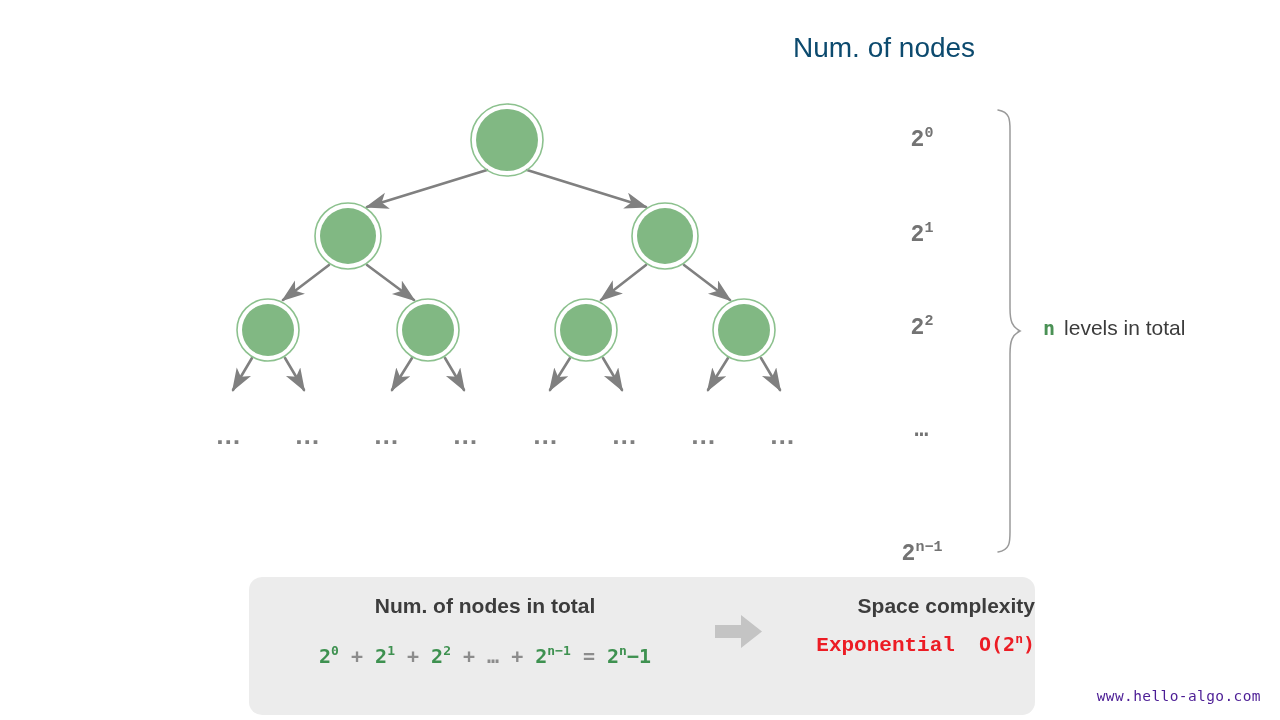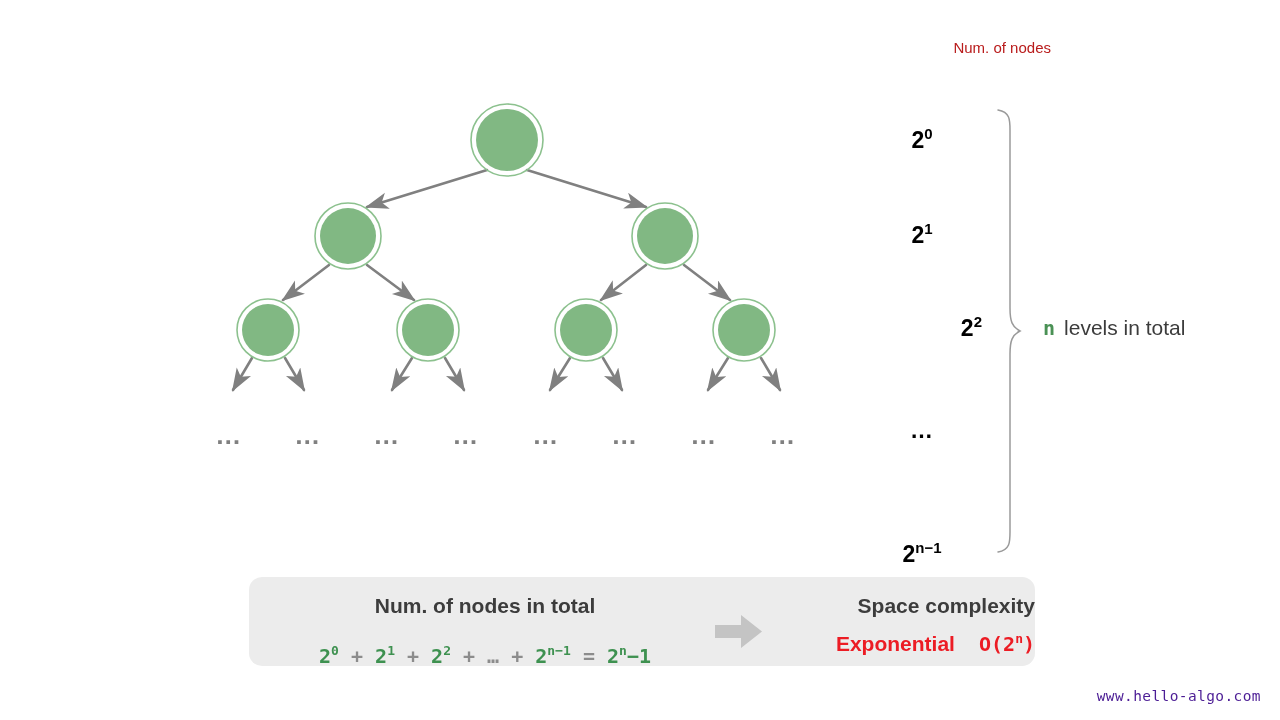"Num. of nodes" #level-header { color: #b91c1c -> #0c4a6e; font-size: 15px -> 28px; text-align: right -> left }
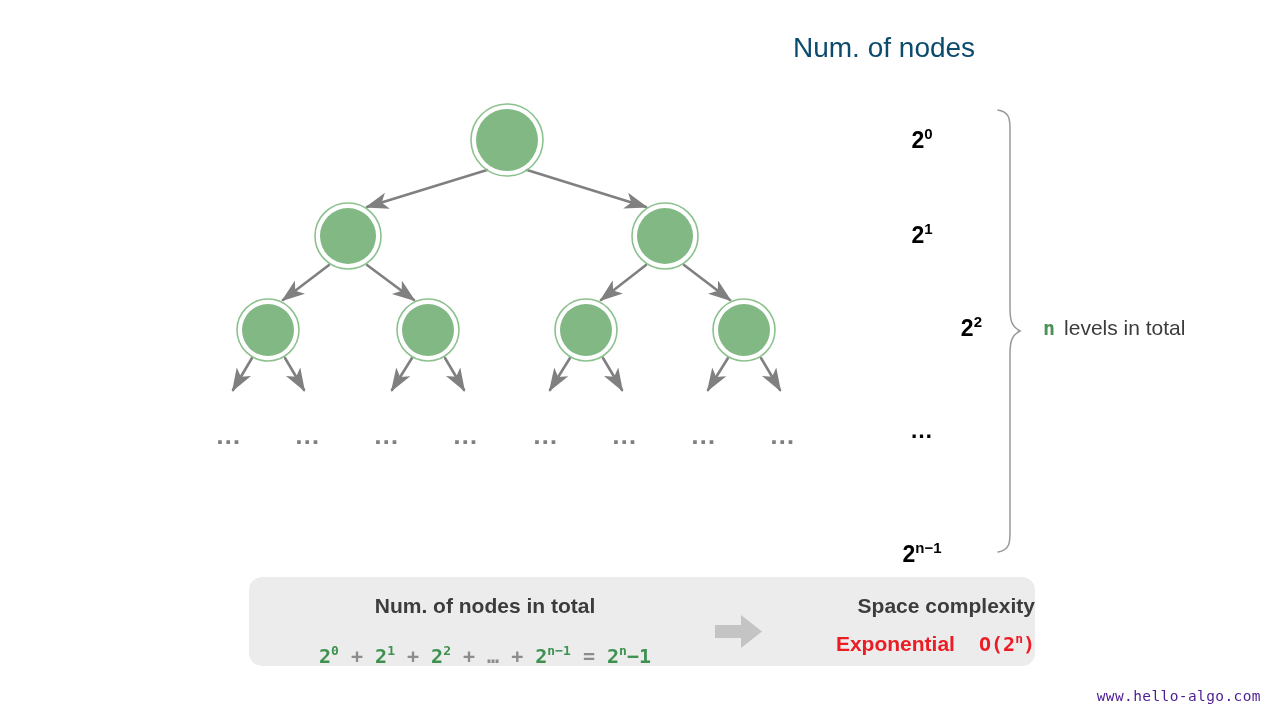"20" .level-label { color: #000000 -> #737373; font-family: Liberation Sans, sans-serif -> Liberation Mono, monospace }
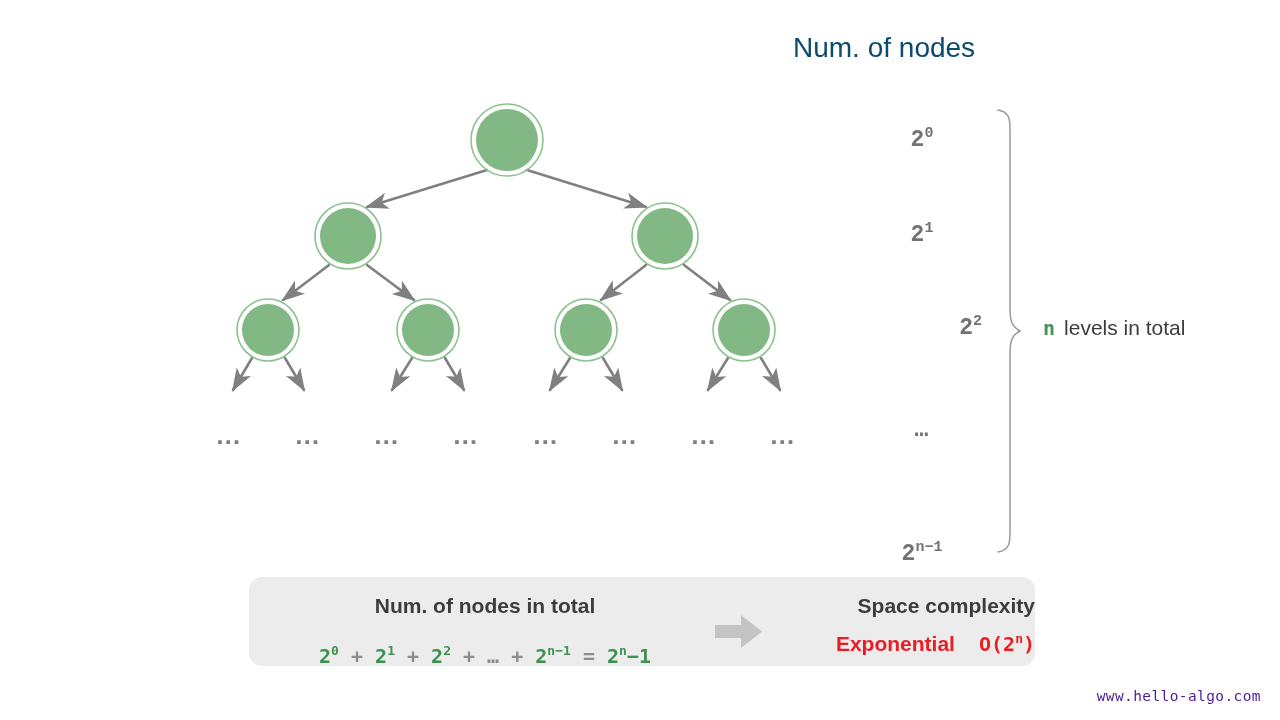"22" div.level-label { text-align: right -> none }
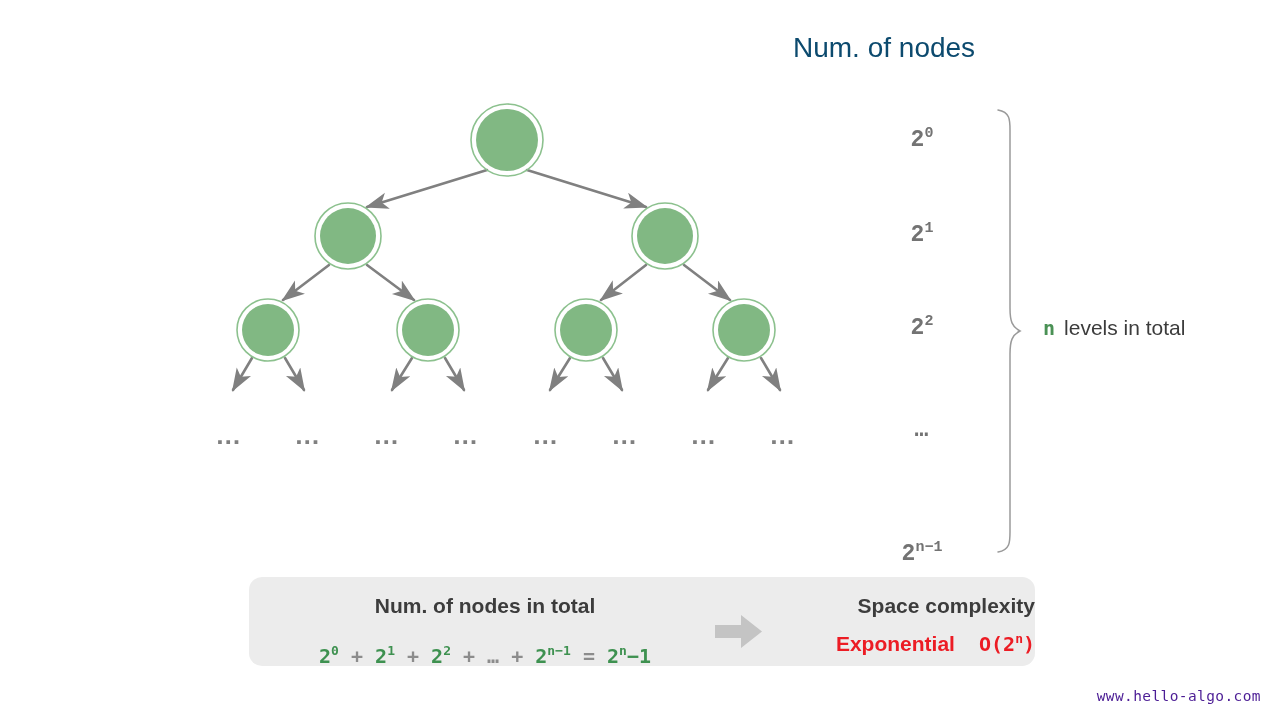"Num. of nodes in total" #summary-box { height: 89px -> 138px }
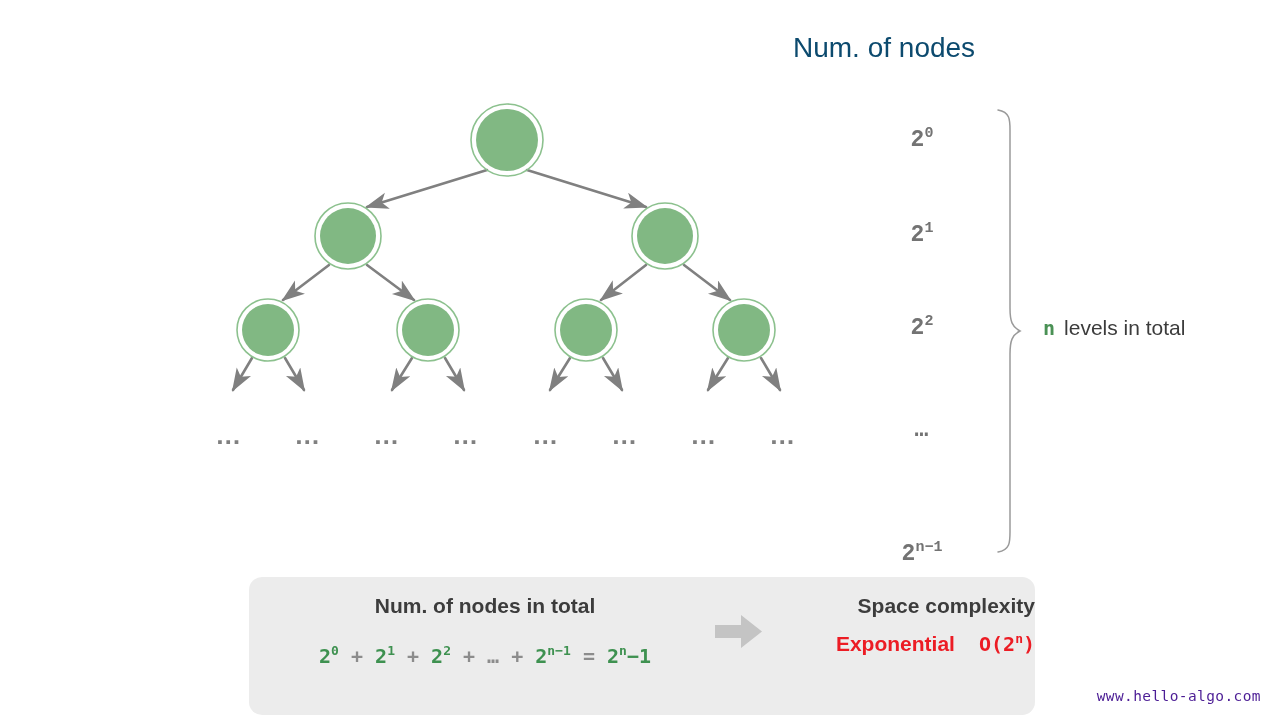"Exponential" .result-line .word { font-family: Liberation Sans, sans-serif -> Liberation Mono, monospace }
